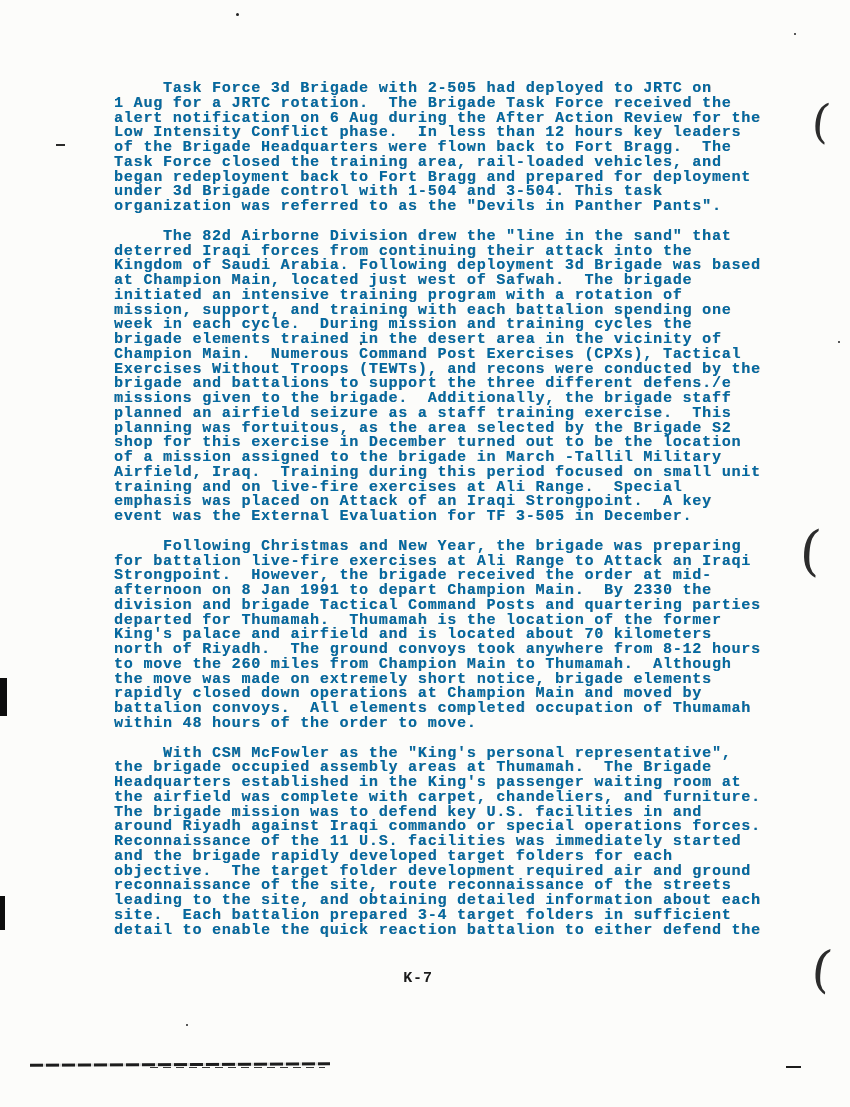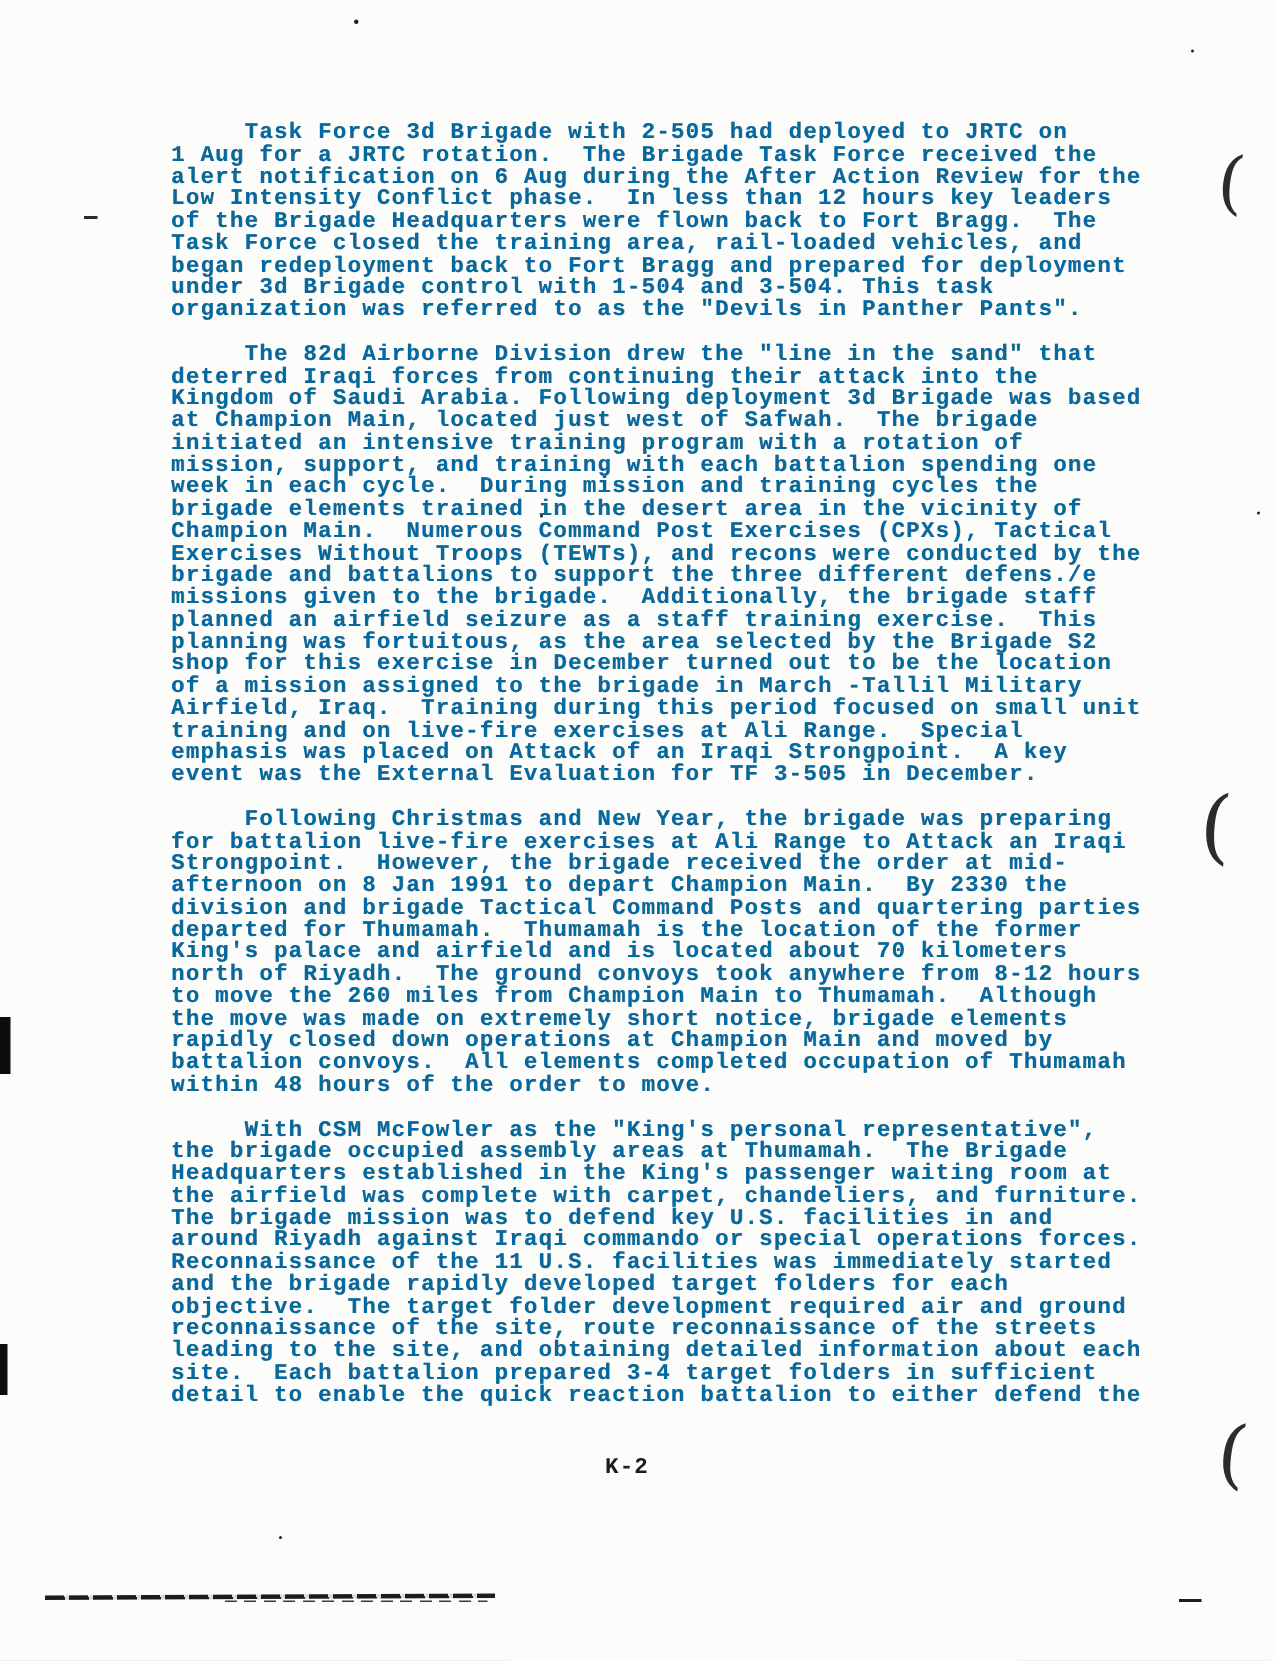"K-2" div.page-number { text: K-2 -> K-7 }
